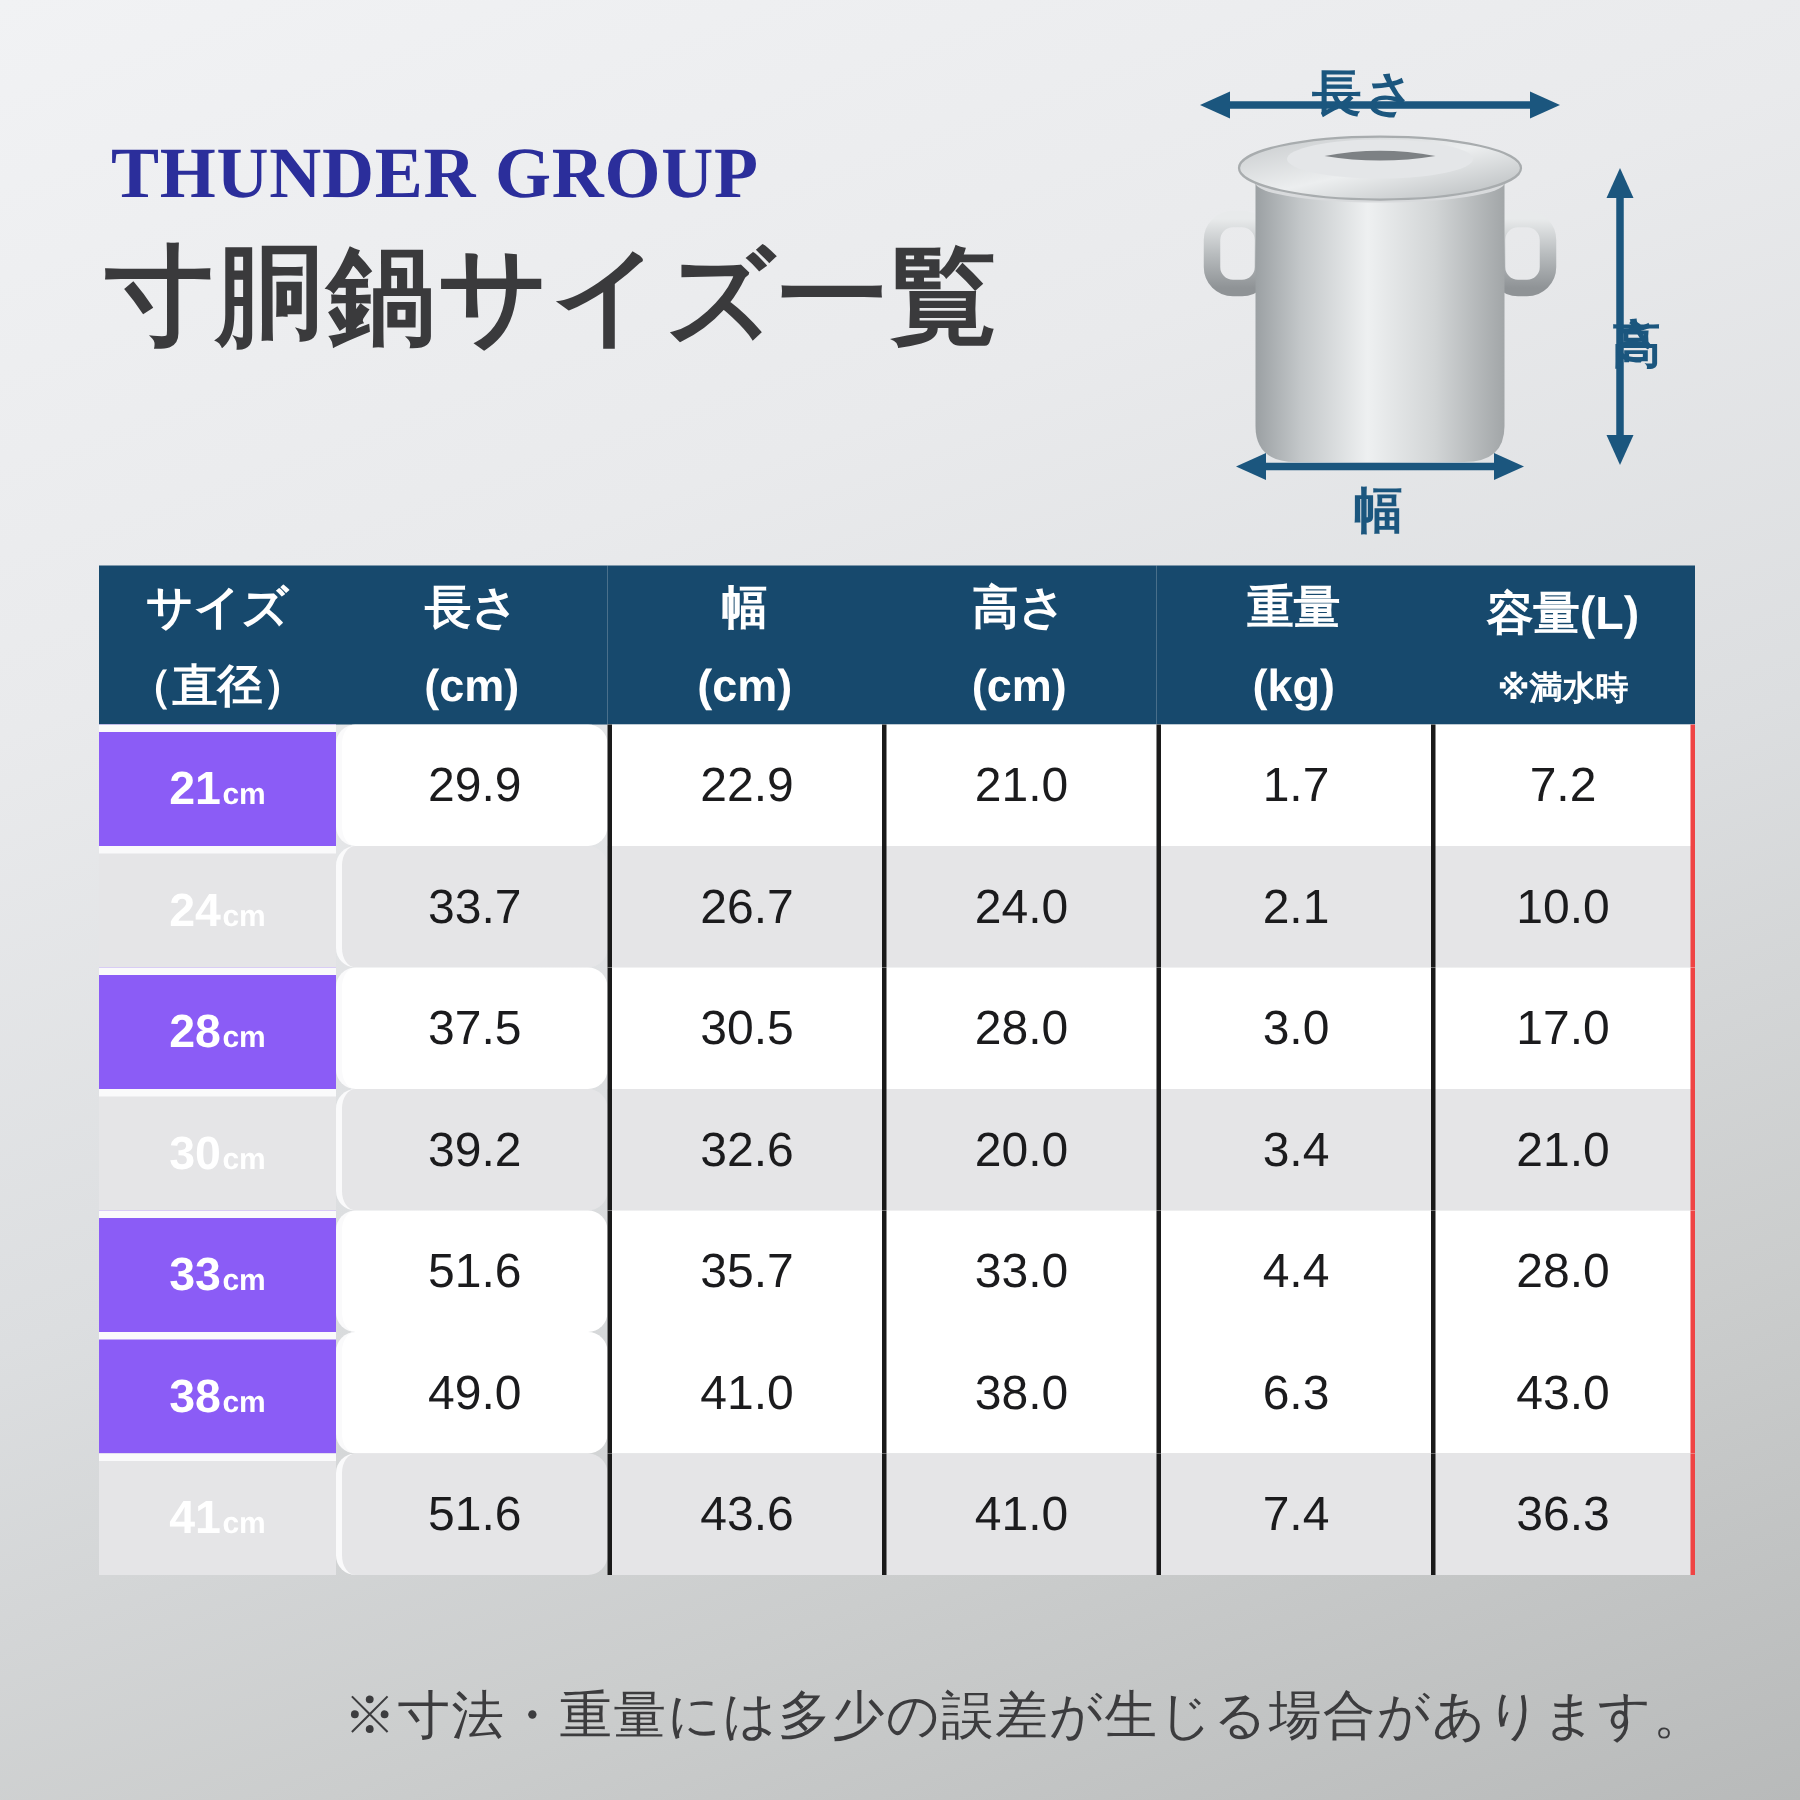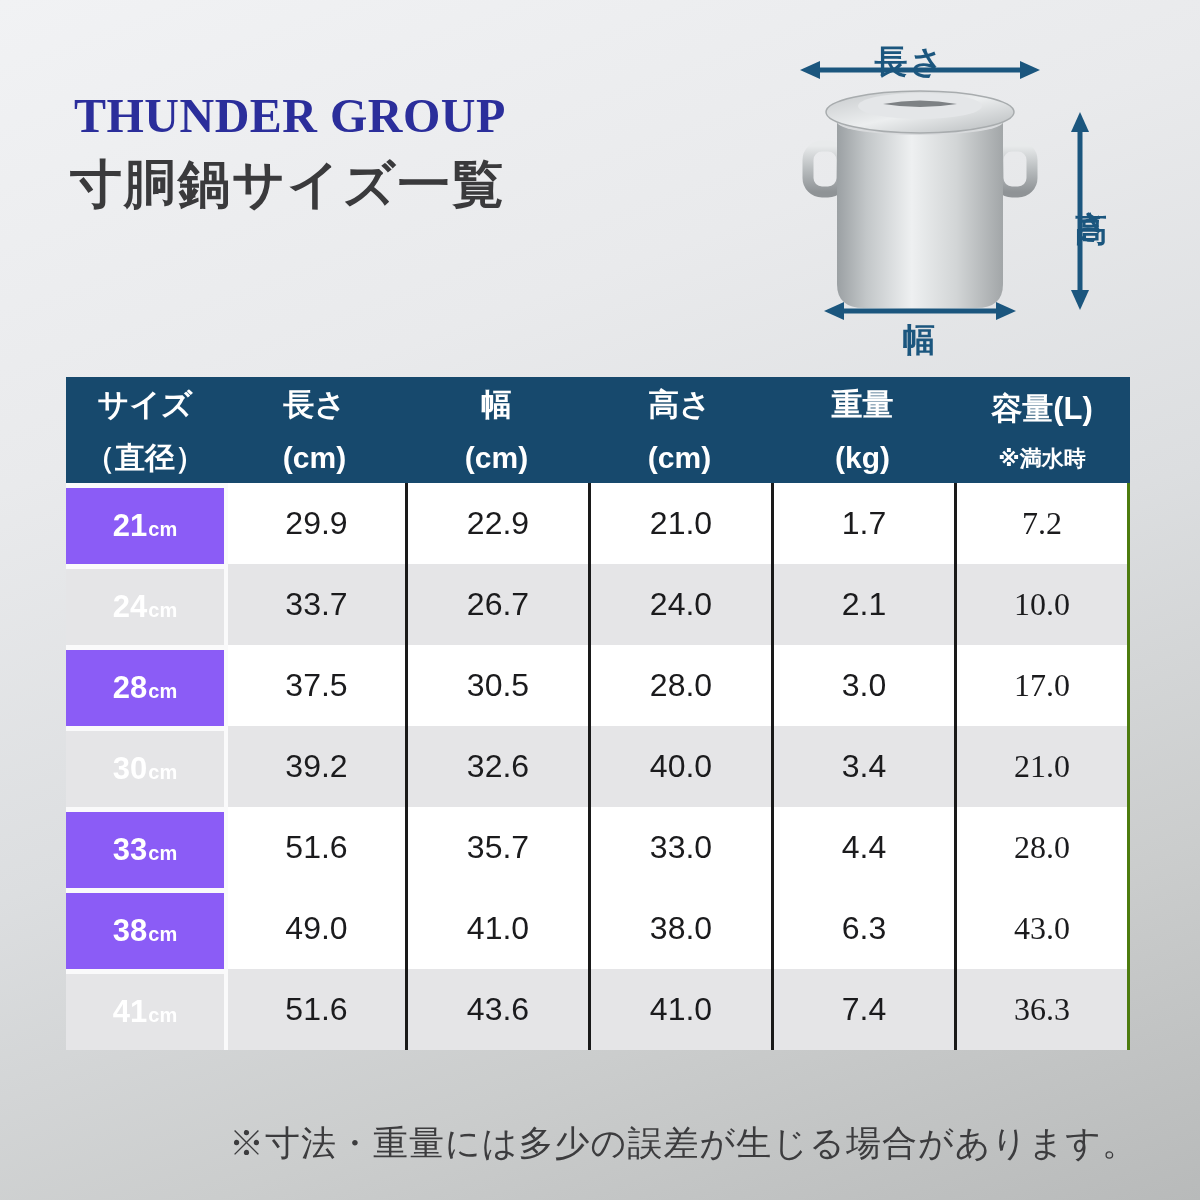"寸胴鍋サイズ一覧" .main-title { font-size: 52px -> 72px }
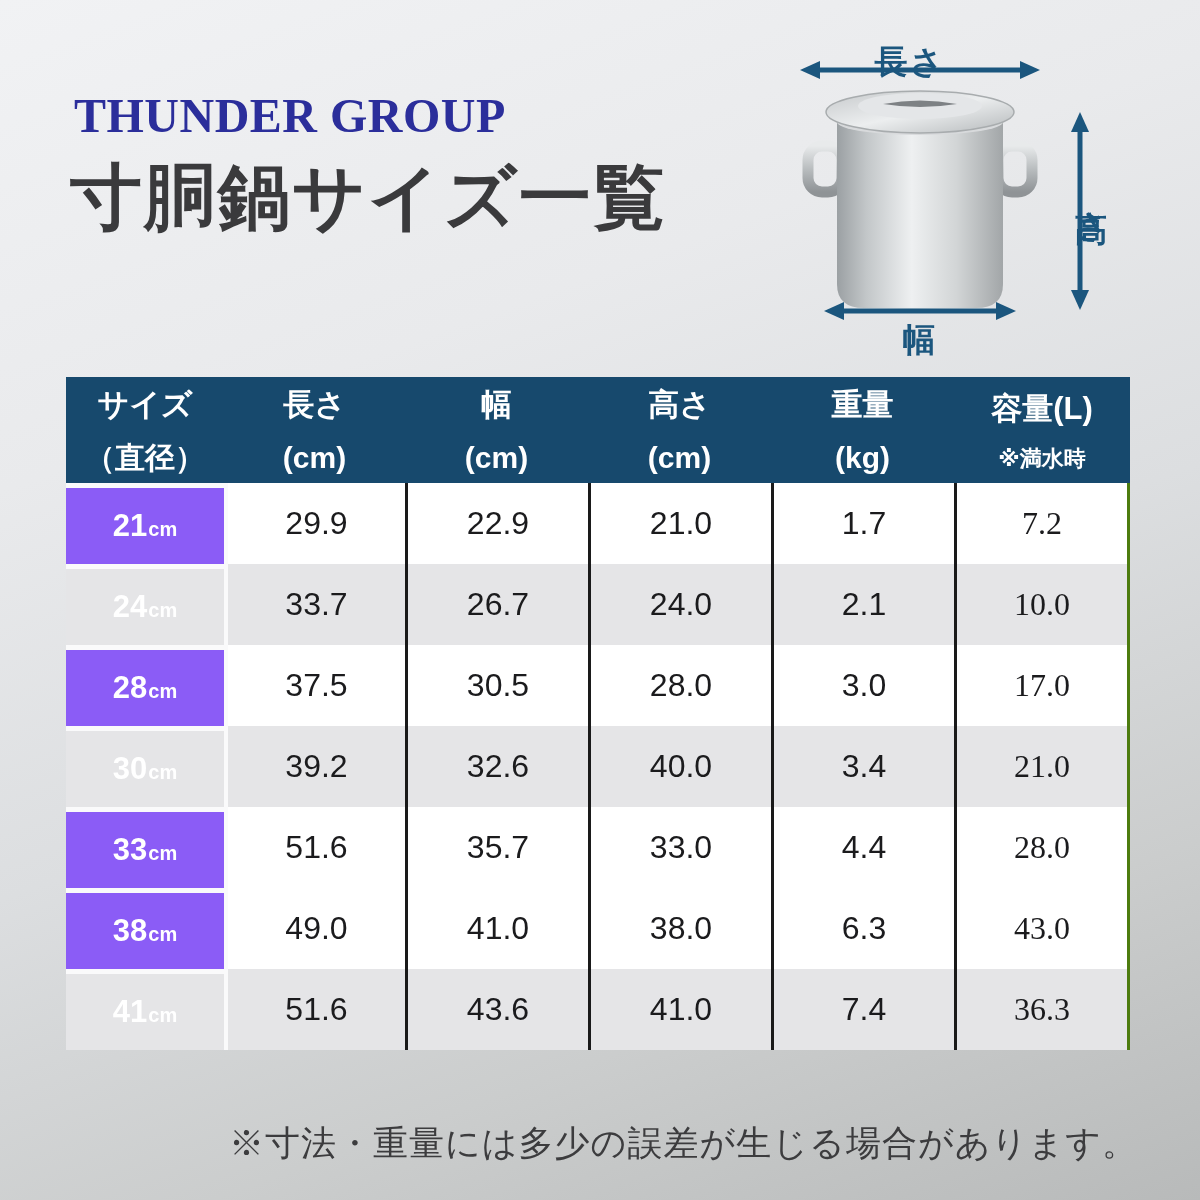"29.9" .spec-table td.gap { border-radius: none -> 13px }
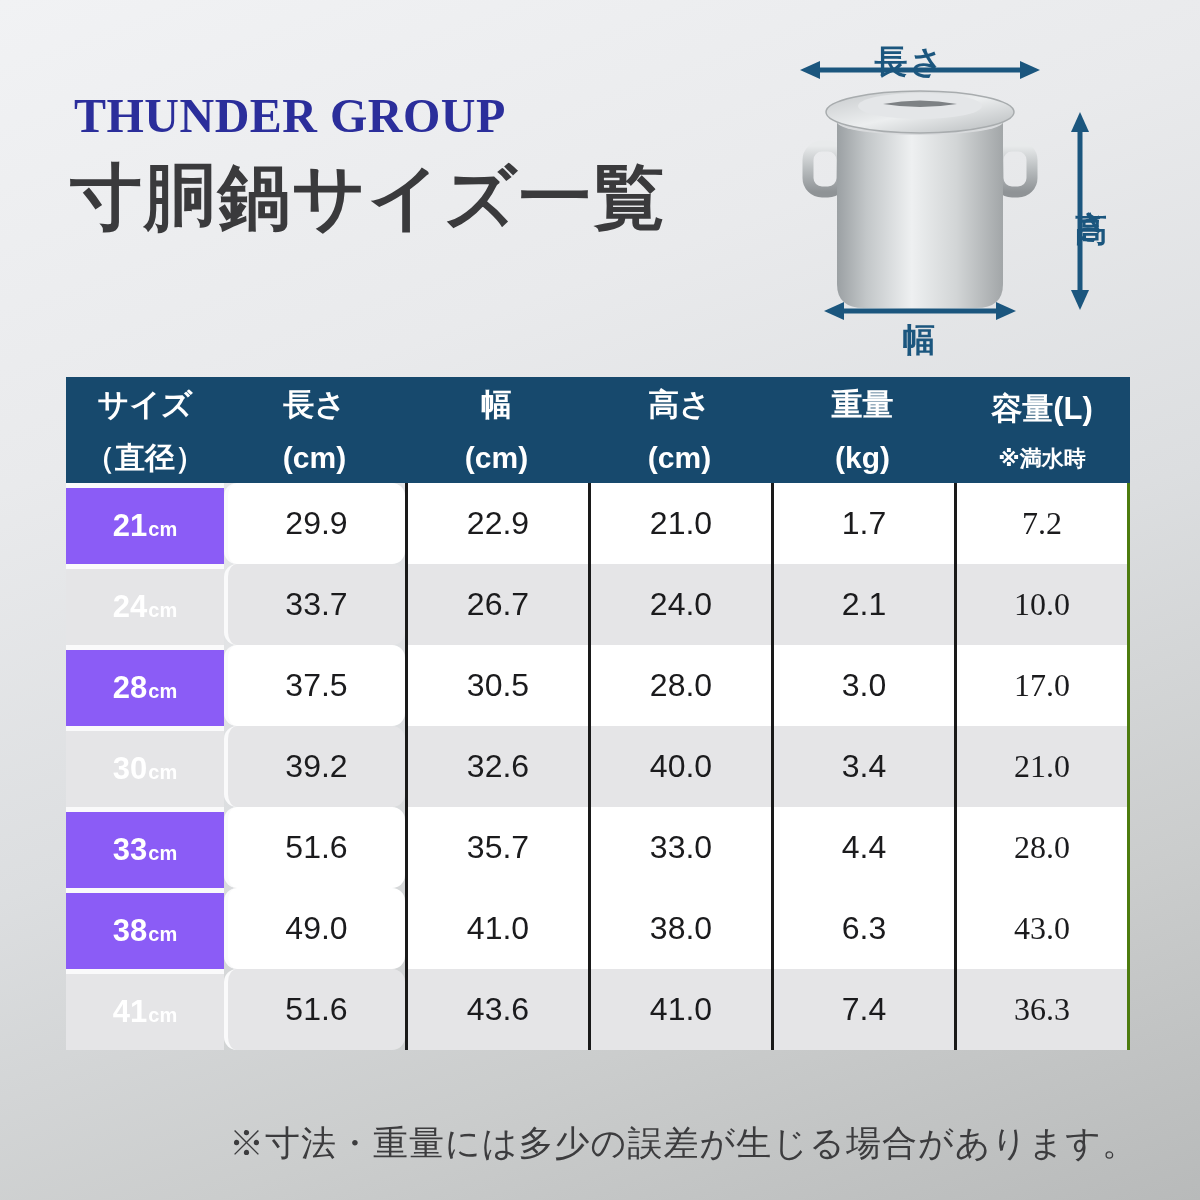"7.2" .spec-table td.endline { border-right: 3px solid #4d7c0f -> 3px solid #ef4444; font-family: Liberation Serif, serif -> none }
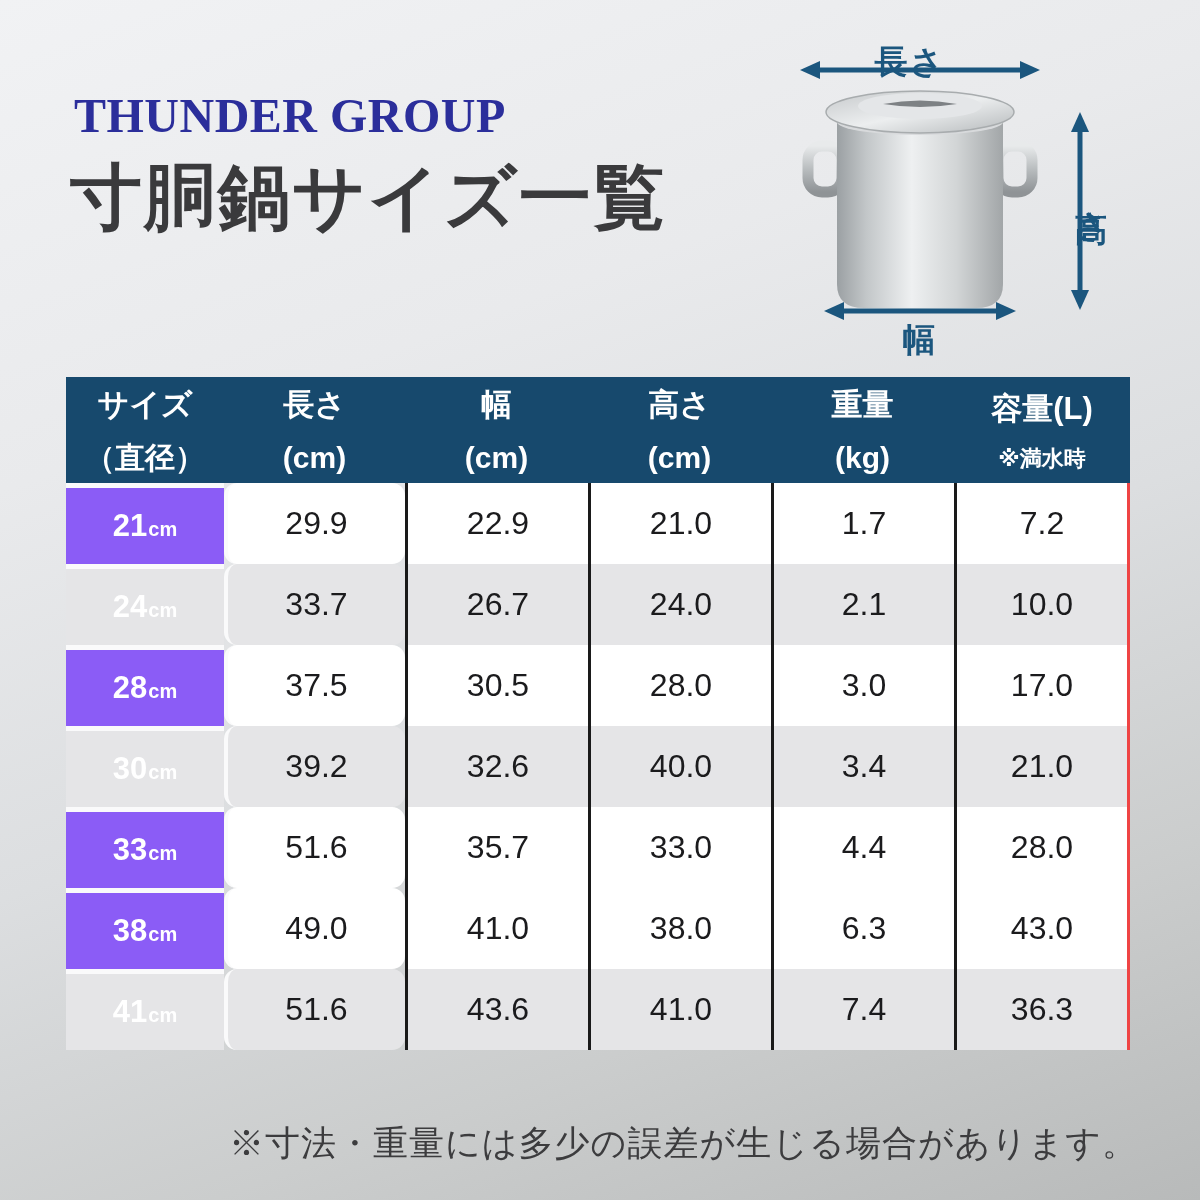"40.0" td.vline { text: 40.0 -> 20.0 }
